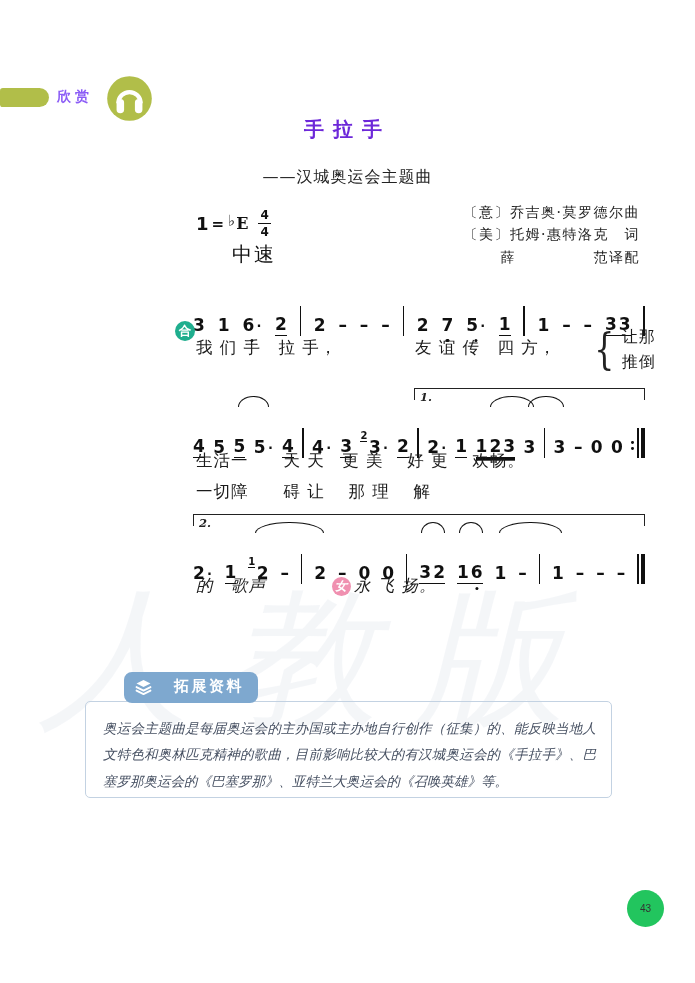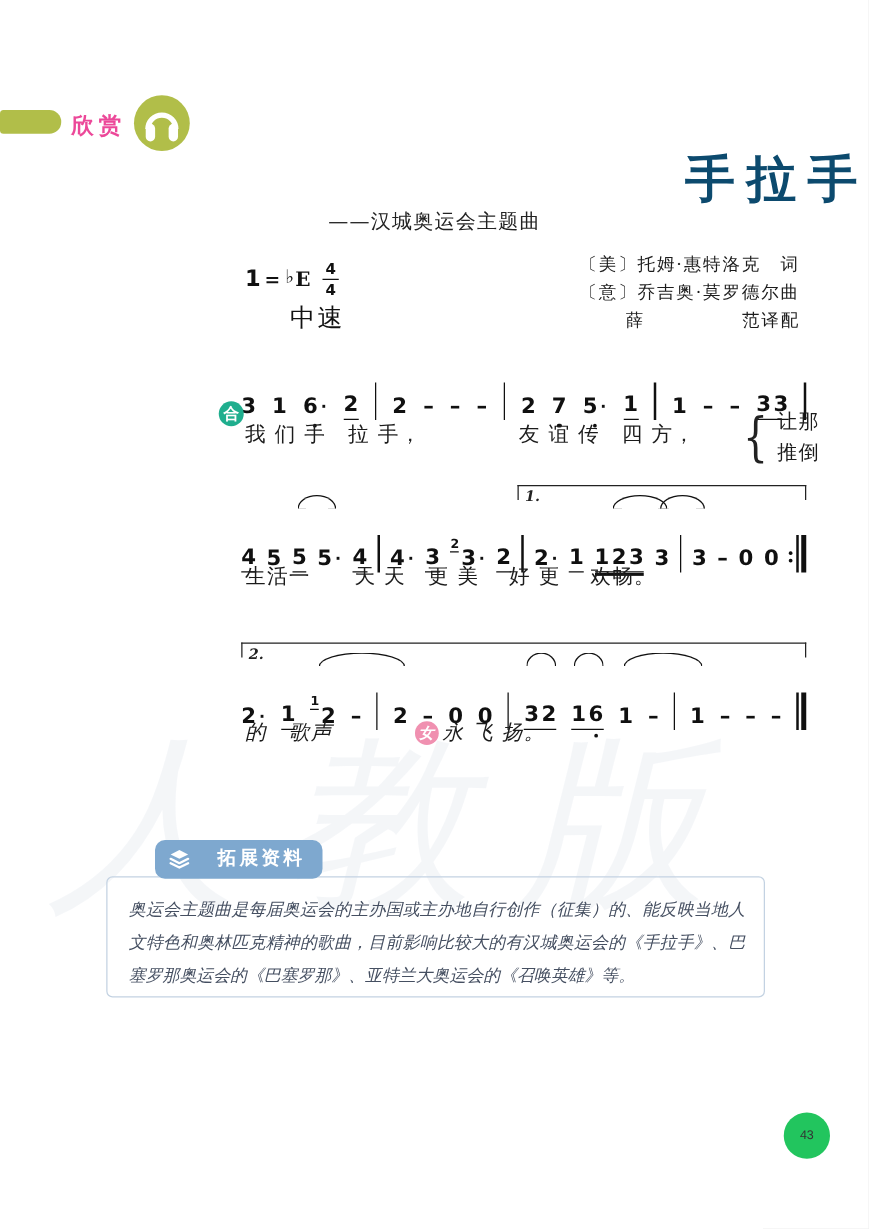"欣赏" .hdr-label { color: #ec4899 -> #8b5cf6; font-size: 18px -> 14px }
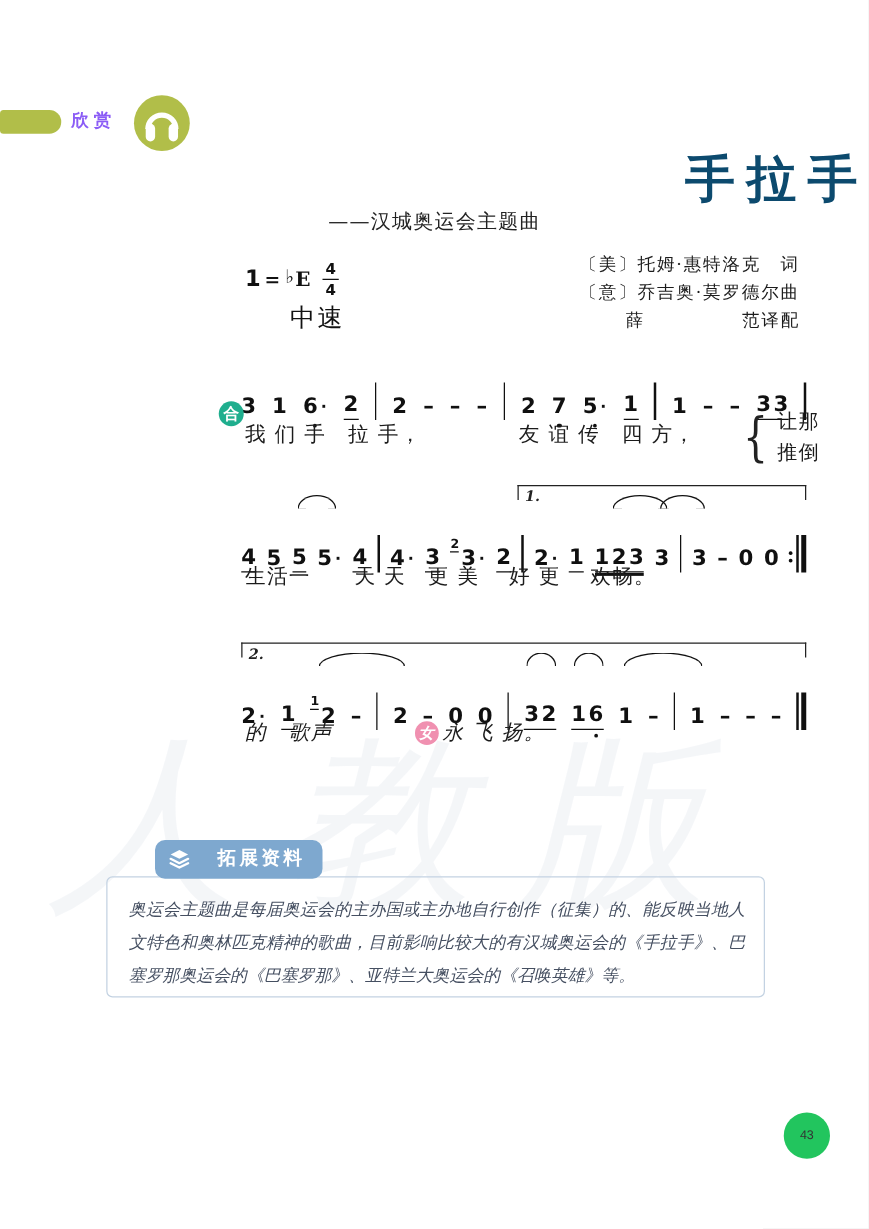"手拉手" .title { color: #0c4a6e -> #6d28d9; font-size: 40px -> 20px; text-align: right -> center }
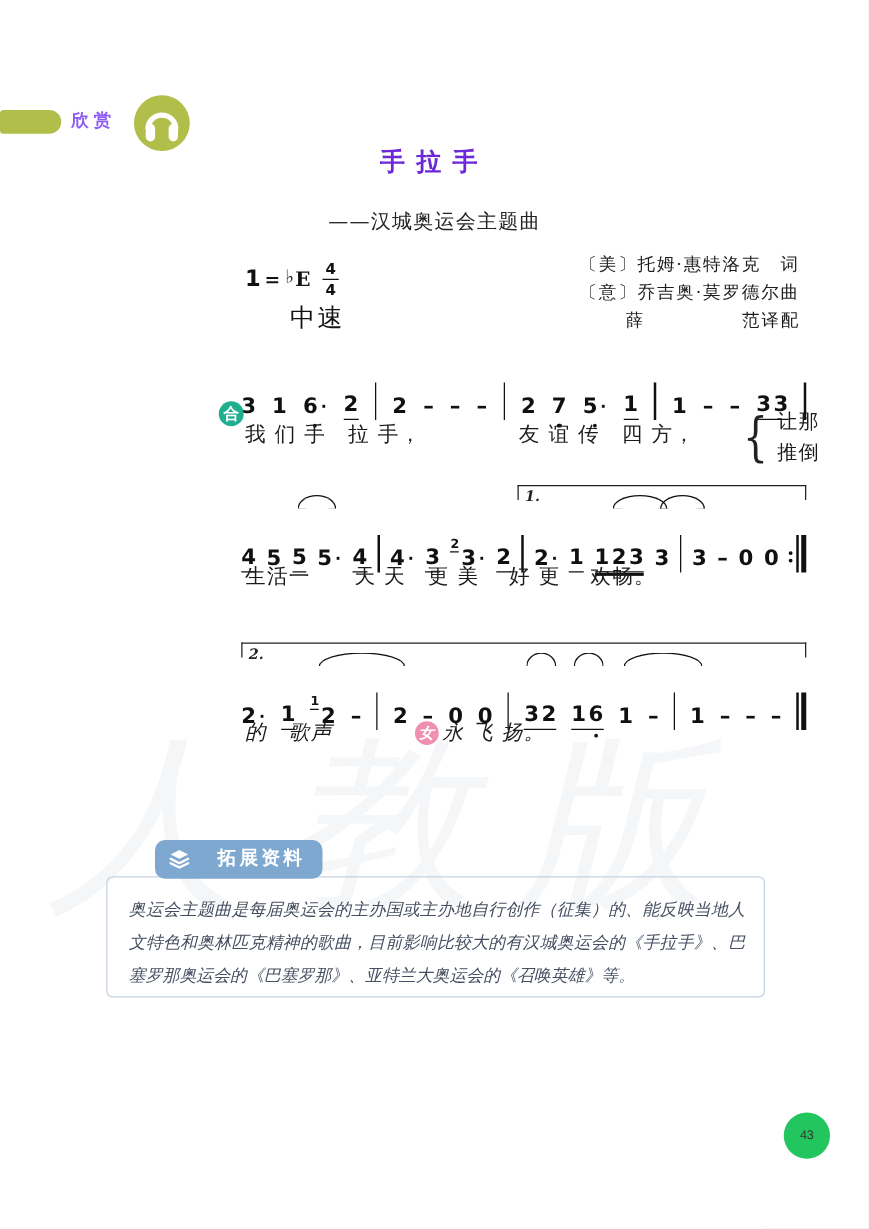"〔美〕托姆·惠特洛克 词" div { order: before "〔意〕乔吉奥·莫罗德尔曲" -> after "〔意〕乔吉奥·莫罗德尔曲" }
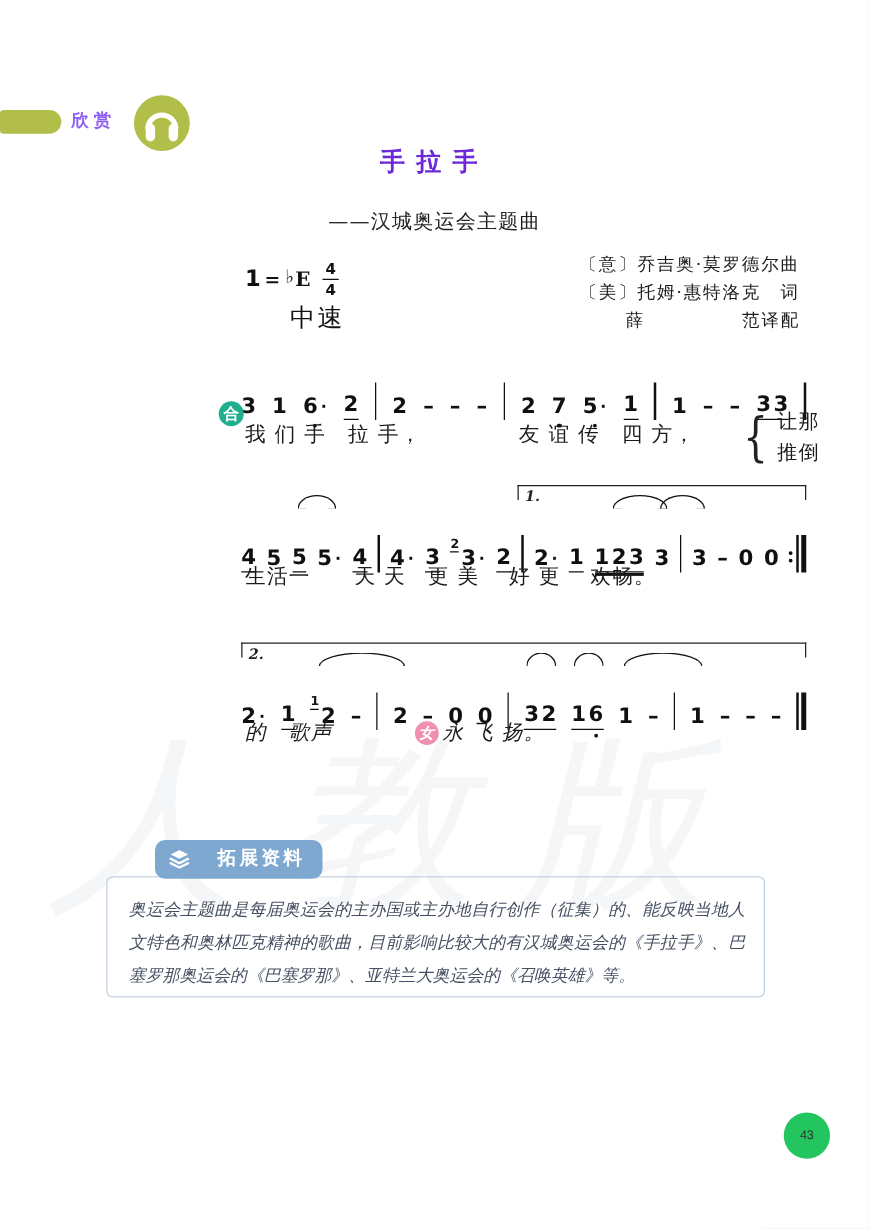"一切障 碍 让 那 理" span.lyr { html: none -> <span>一切障 碍 让 那 理 解</span> }
